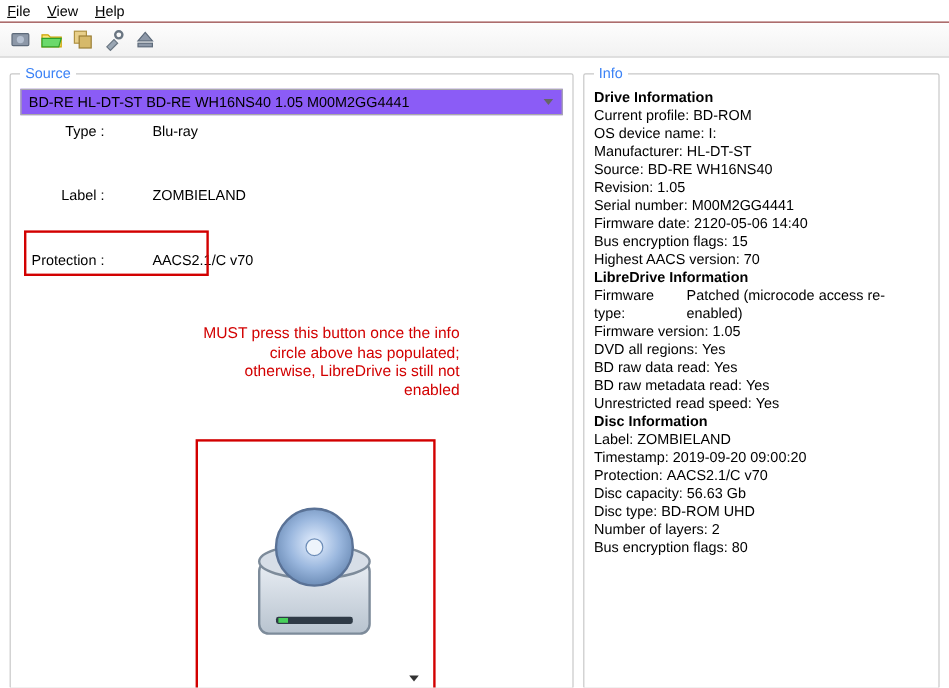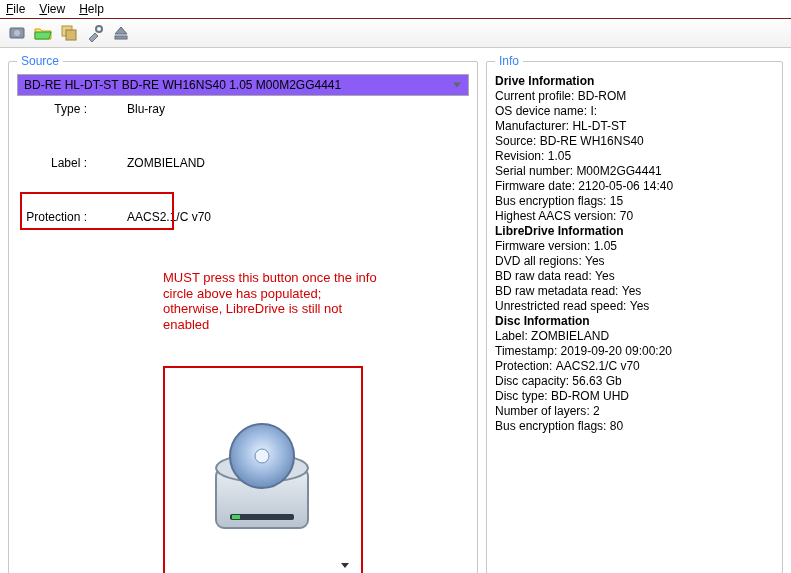"Firmware type" div.kv-row { html: none -> <div> <span>Firmware type</span> <span>Patched (microcode access re-enabled)</span> </div> }
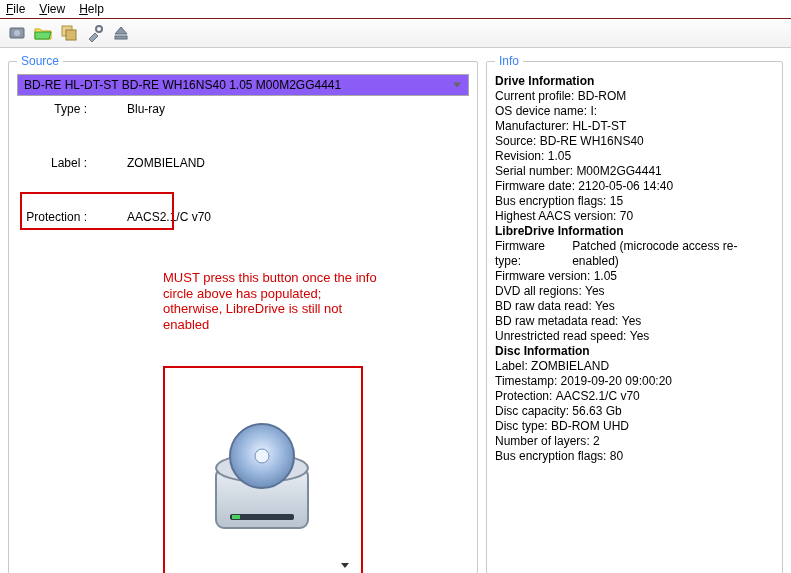"MUST press this button once" .annot-text { text-align: none -> right }
